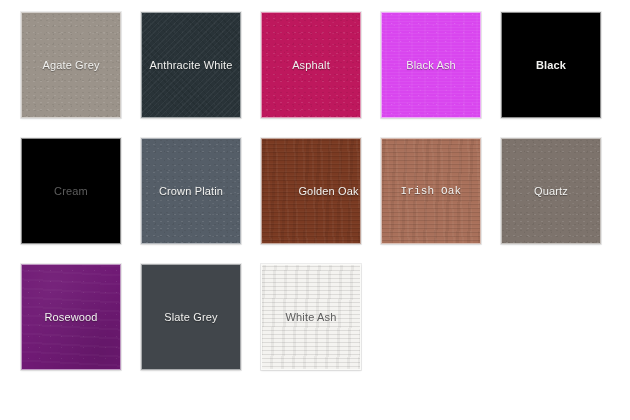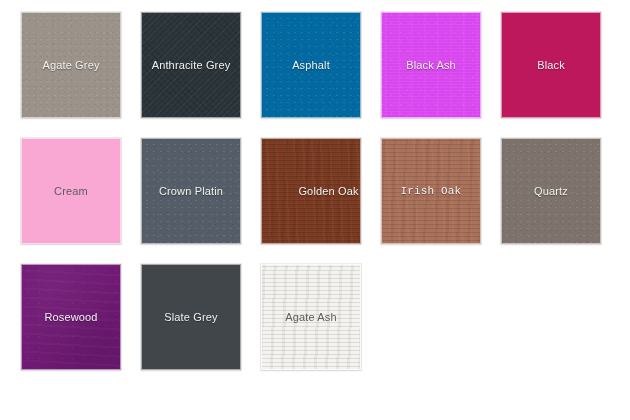"Anthracite Grey" span.swatch-label { text: Grey -> White }
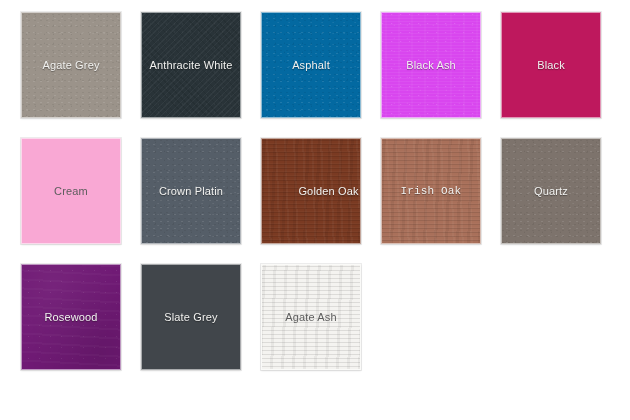"Asphalt" div.swatch { background: #0369a1 -> #be185d }
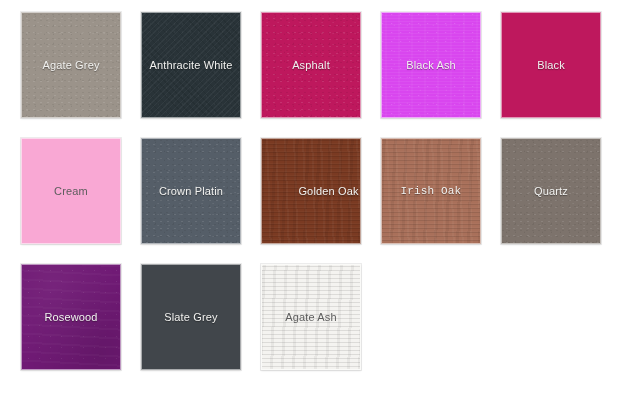"Black" div.swatch { background: #be185d -> #000000; font-weight: none -> bold }
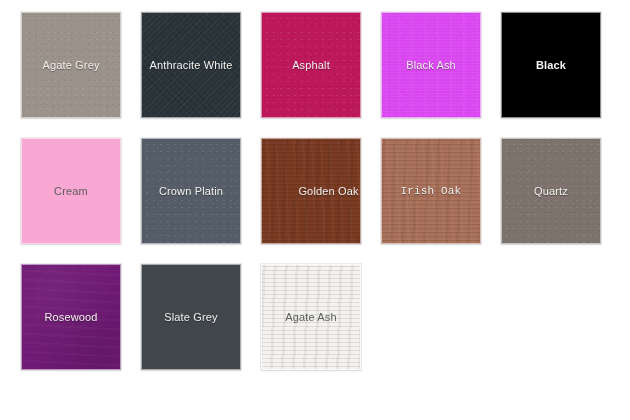"Cream" div.swatch { background: #f9a8d4 -> #000000 }
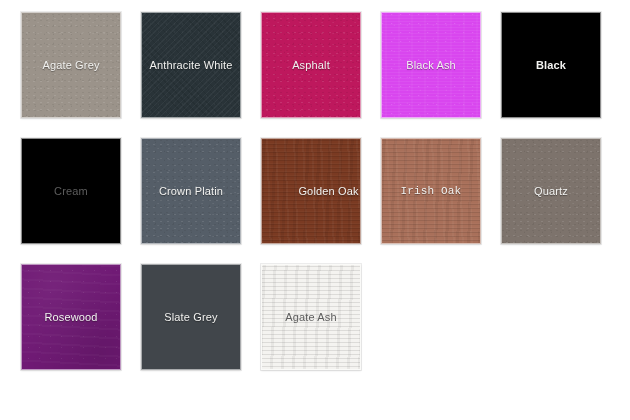"Agate Ash" span.swatch-label { text: Agate -> White }
